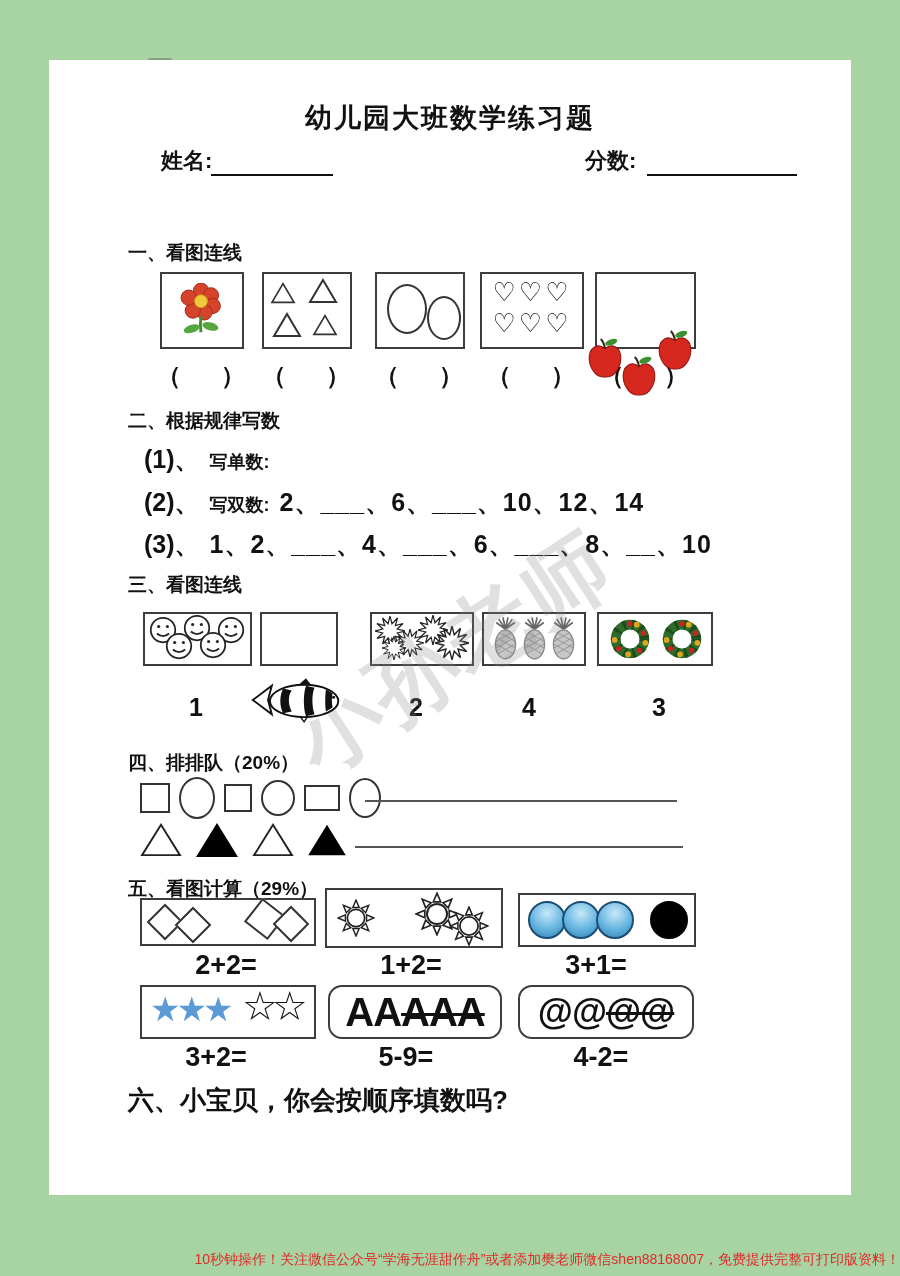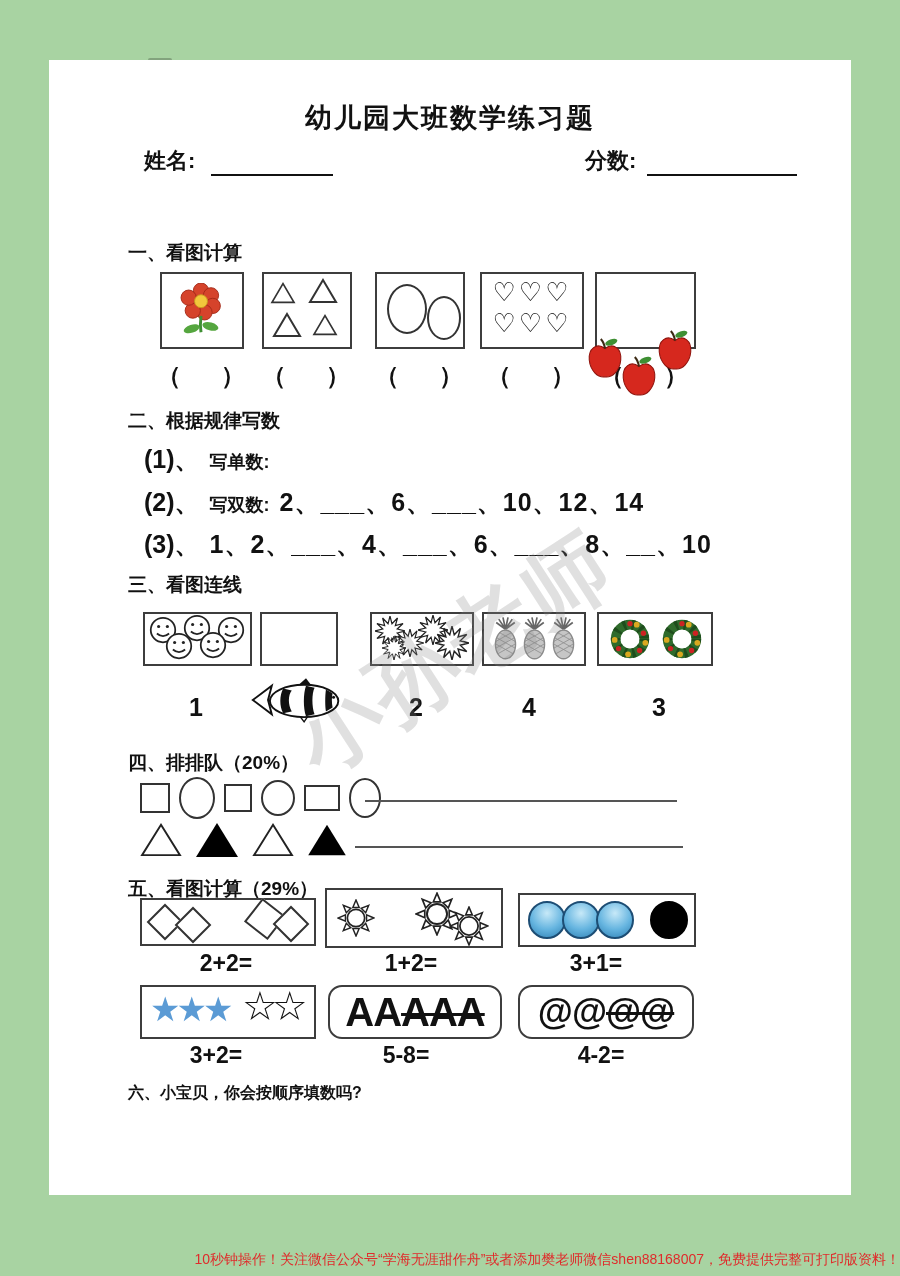"姓名:" span.fieldlbl { left: 95px -> 112px }
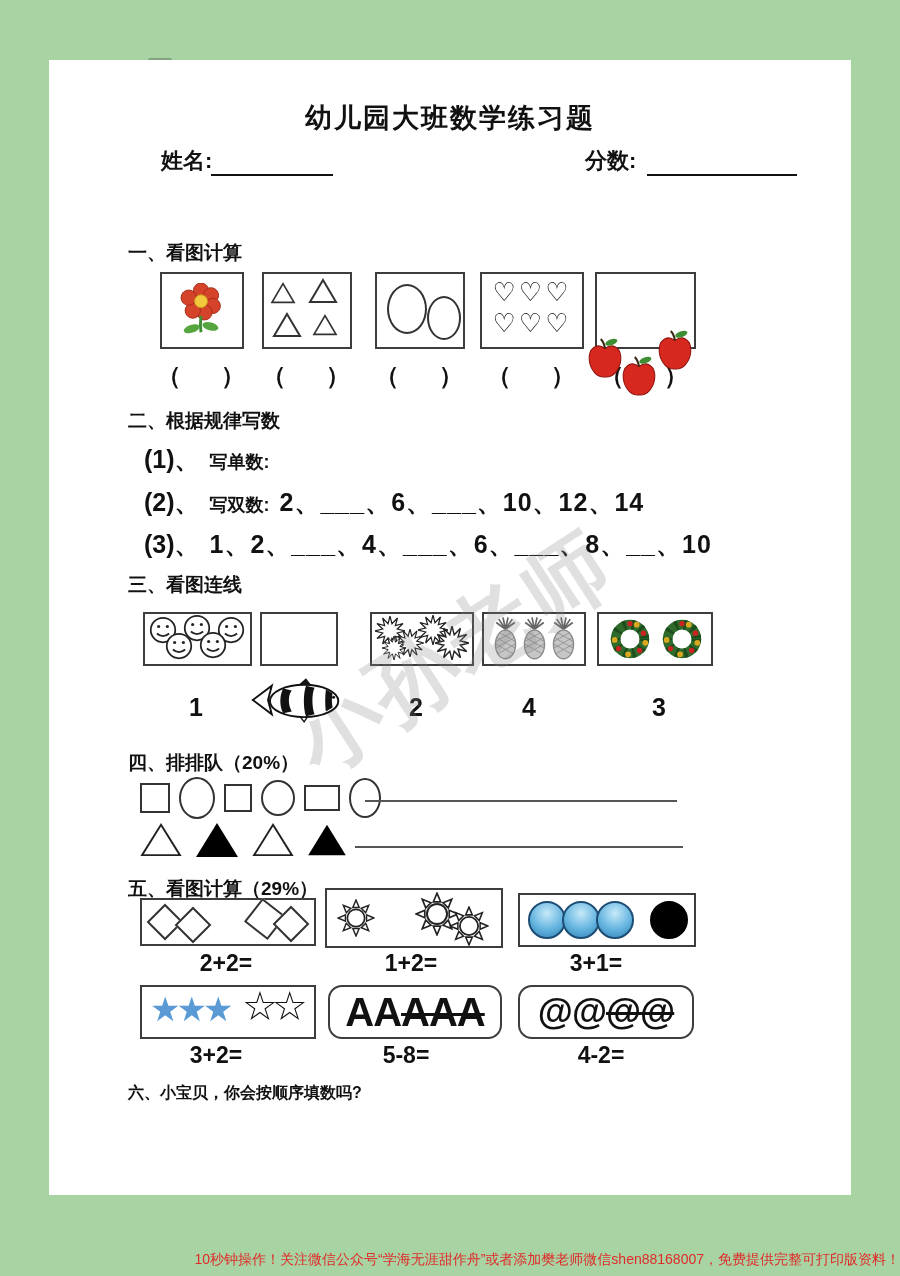"一、看图计算" div.hd { text: 计算 -> 连线 }
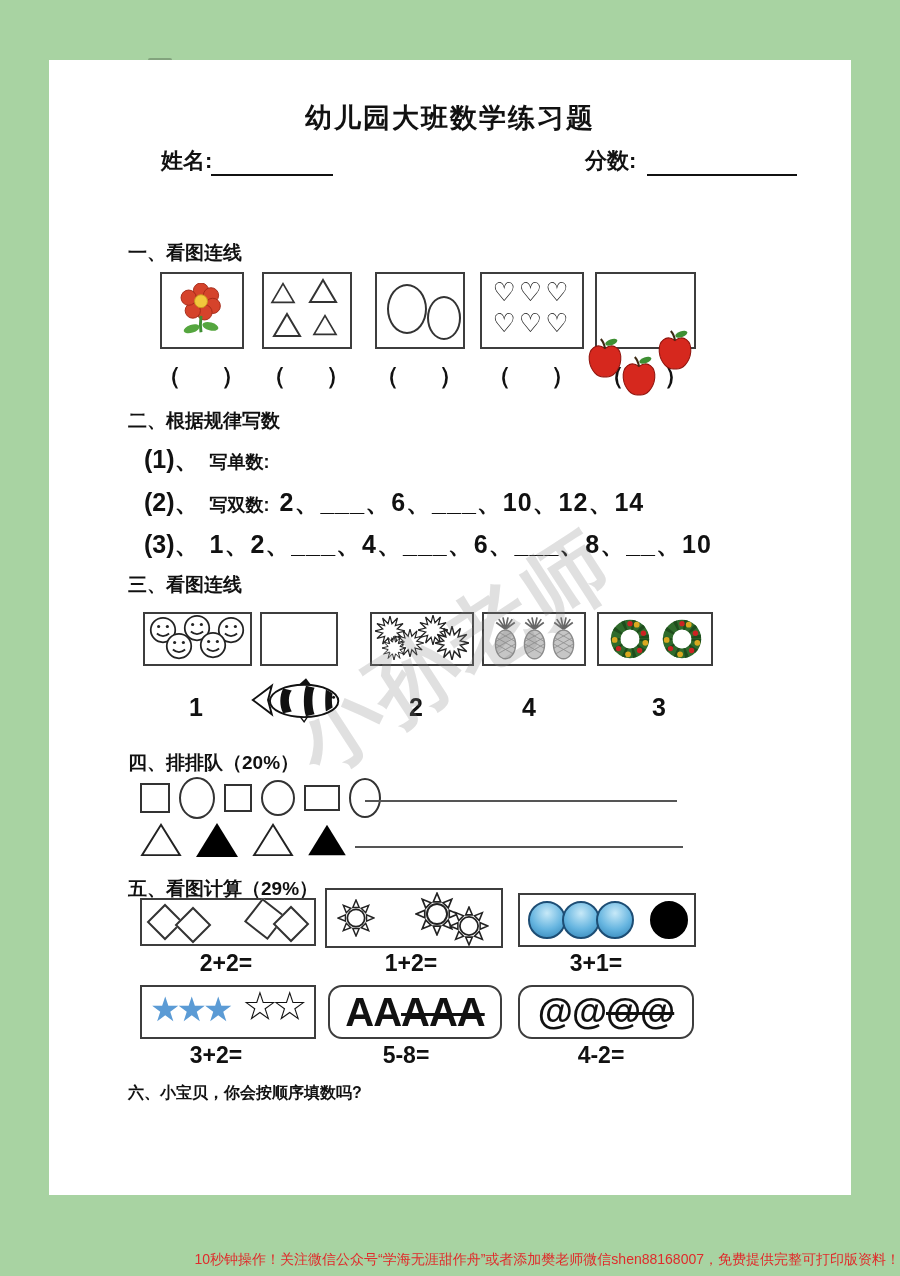"2+2=" .calc { font-size: 23px -> 27px }
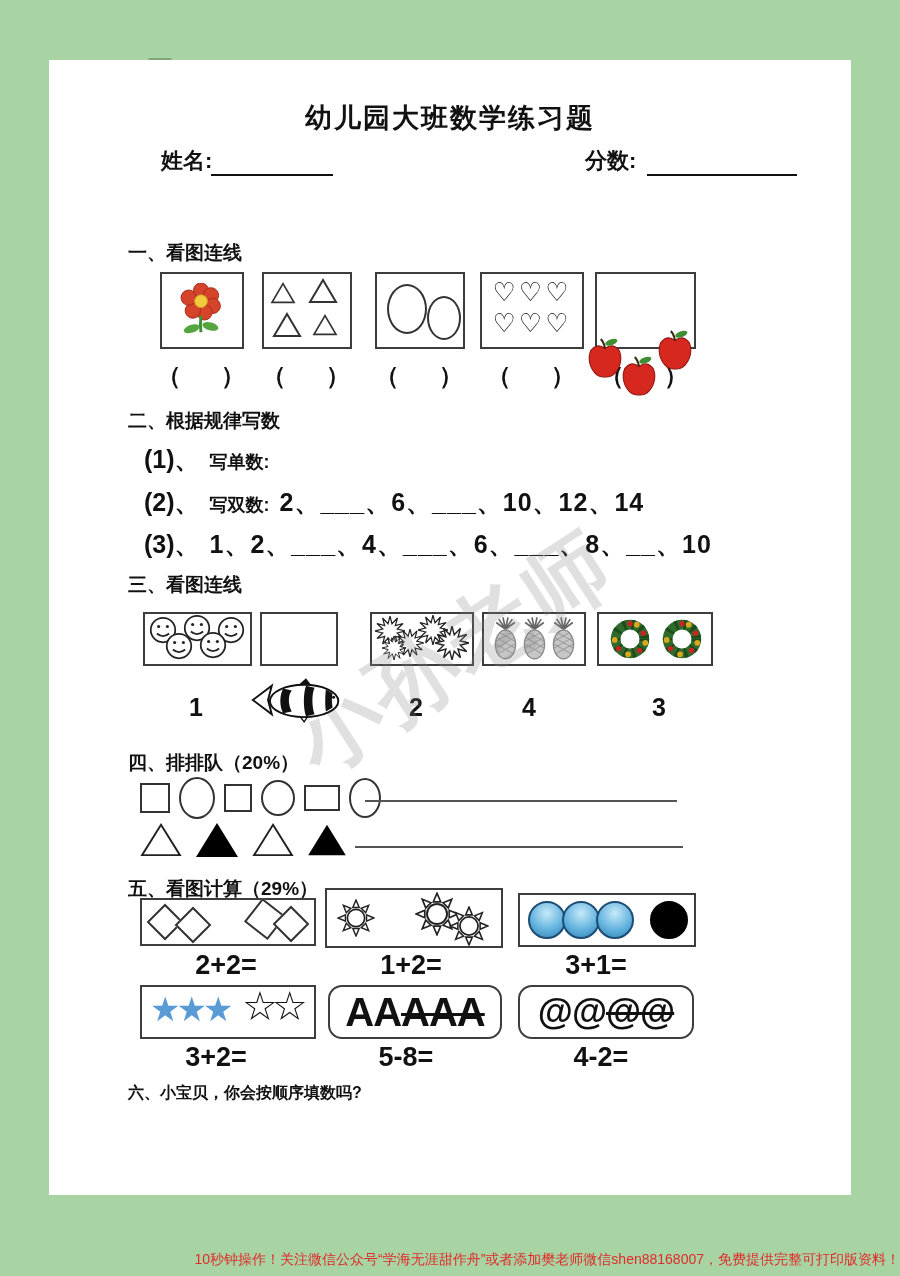"5-8=" span.calc { text: 5-8 -> 5-9 }
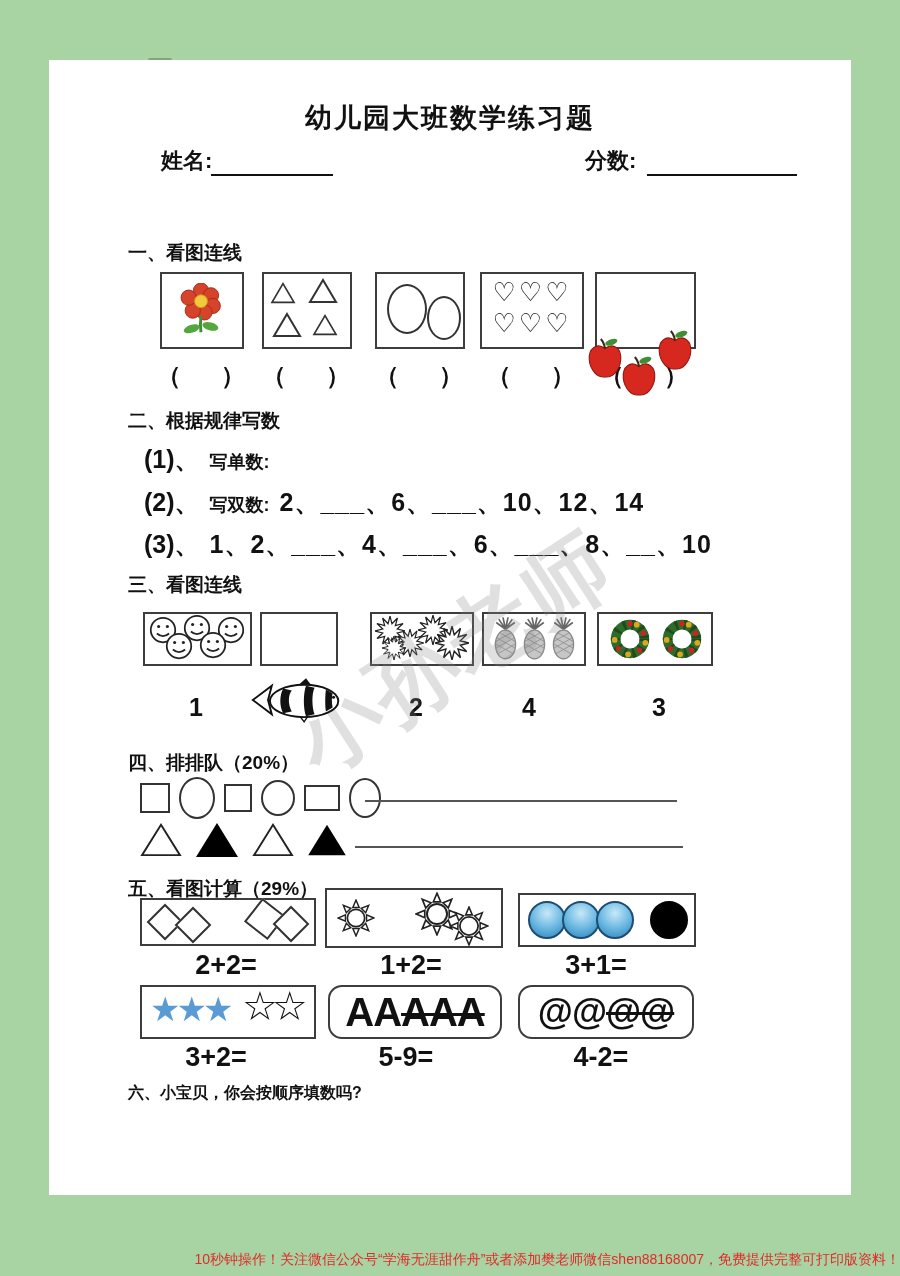"六、小宝贝，你会按顺序填数吗?" div.hd { font-size: 16px -> 26px }
